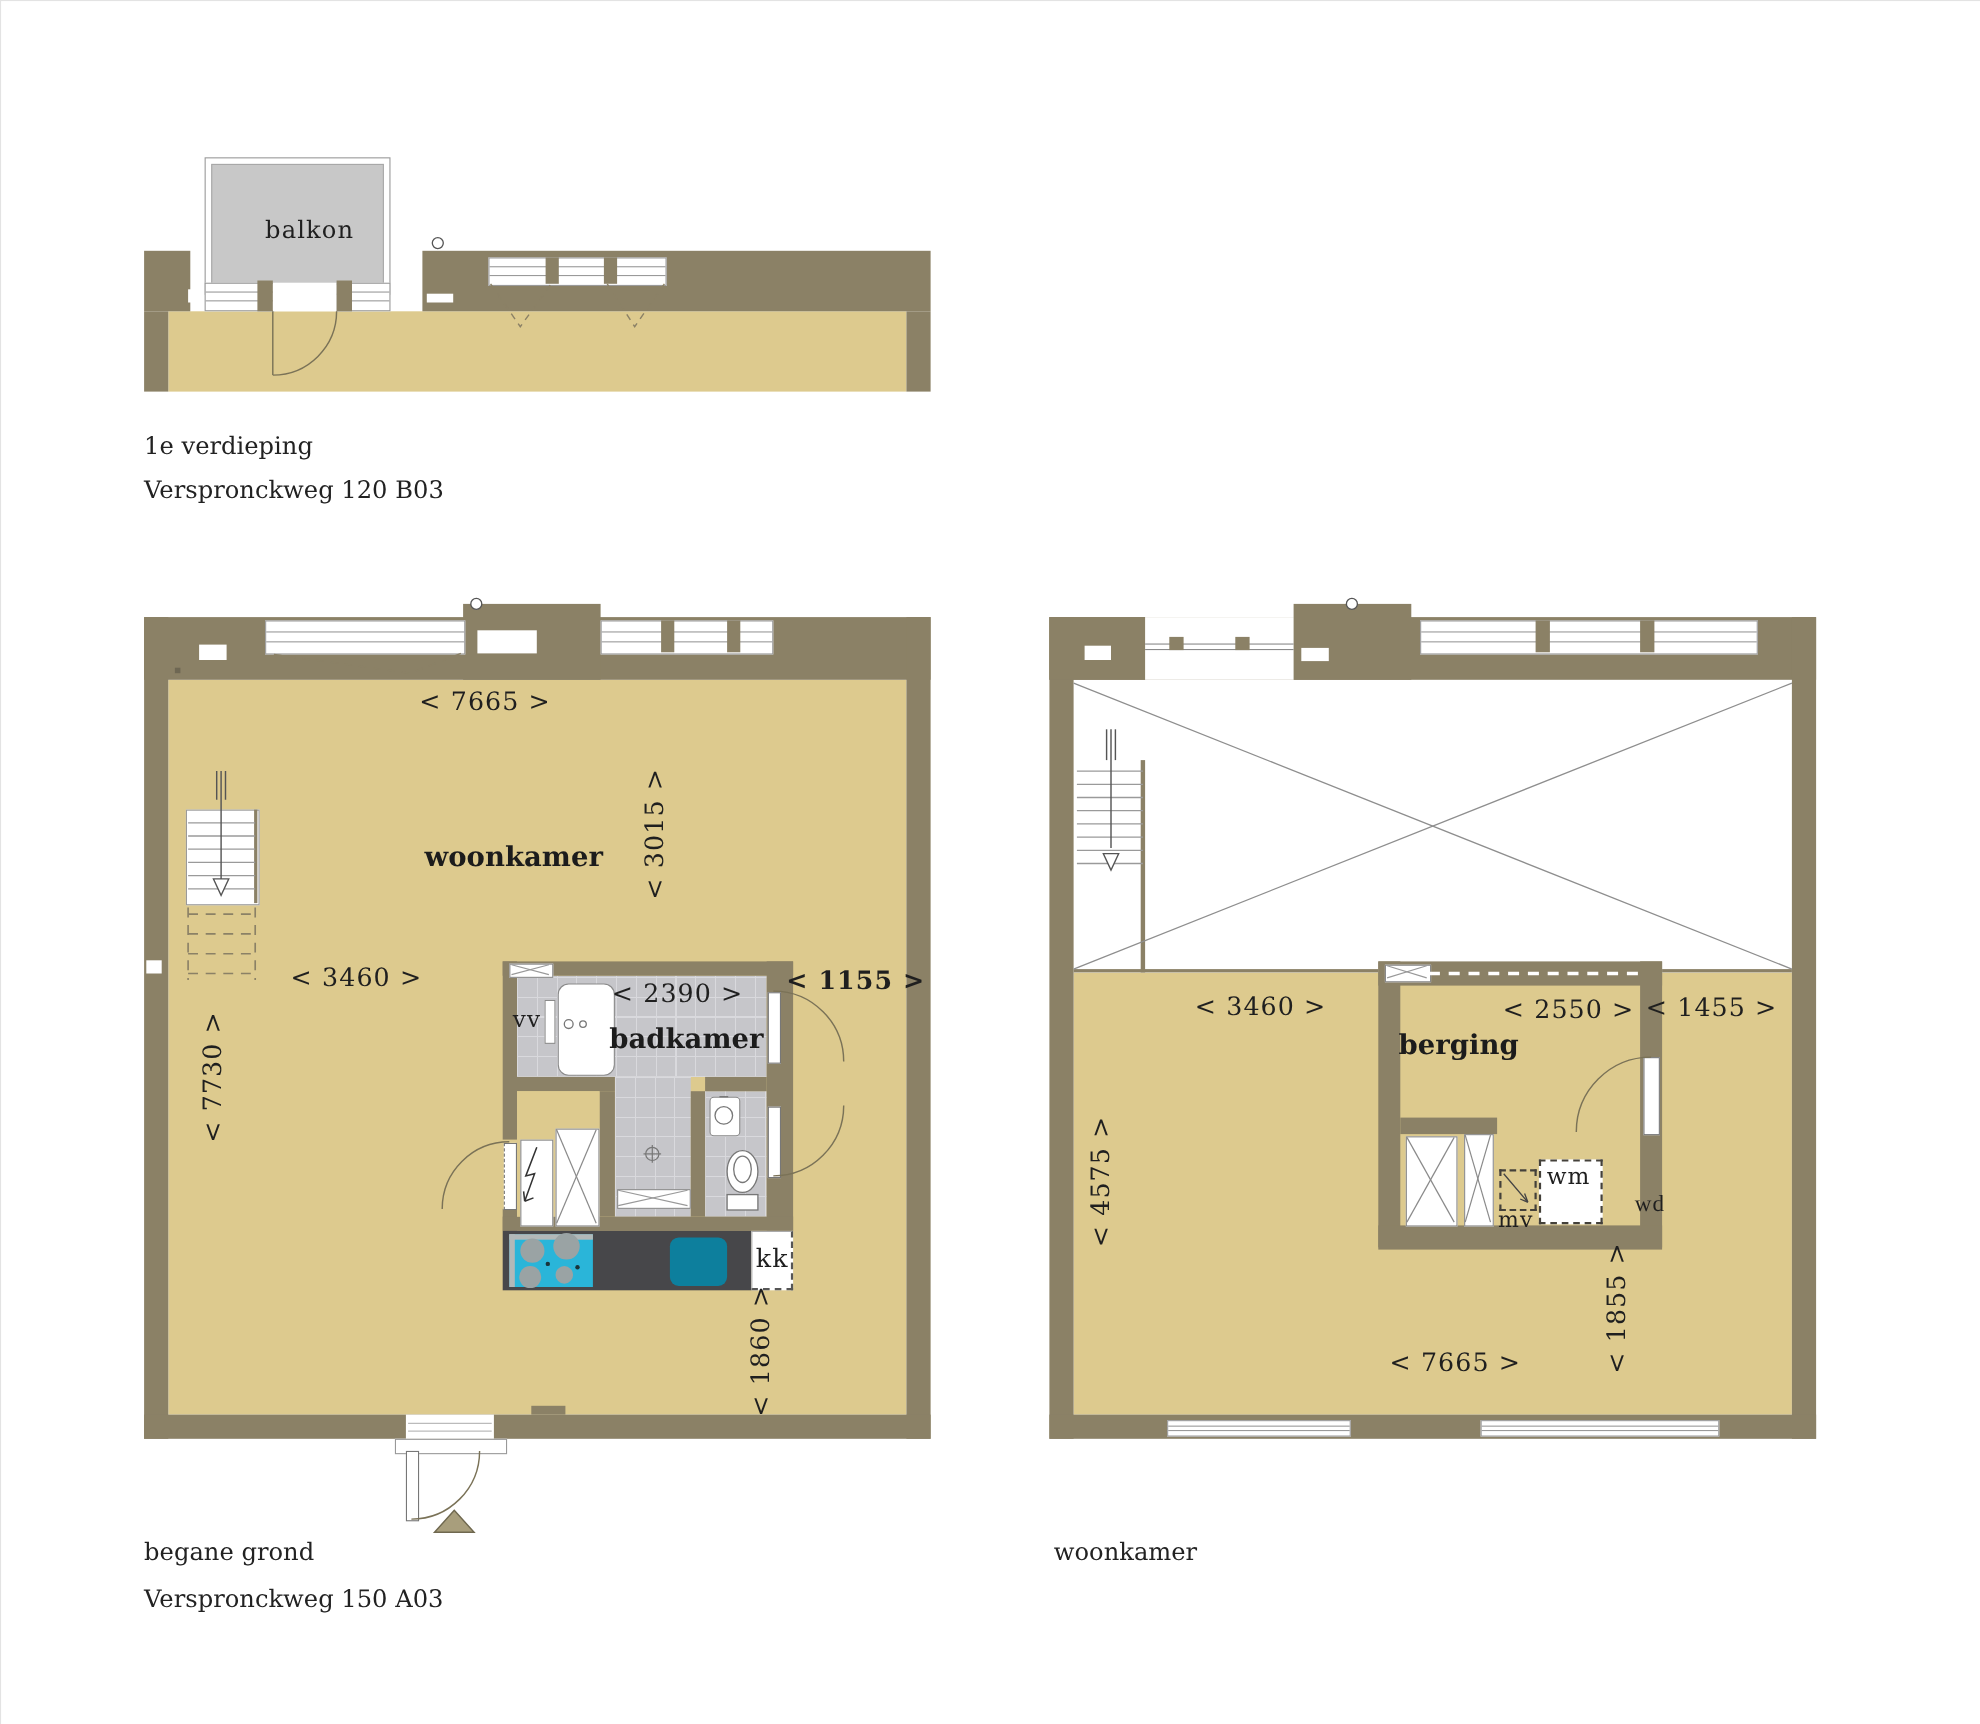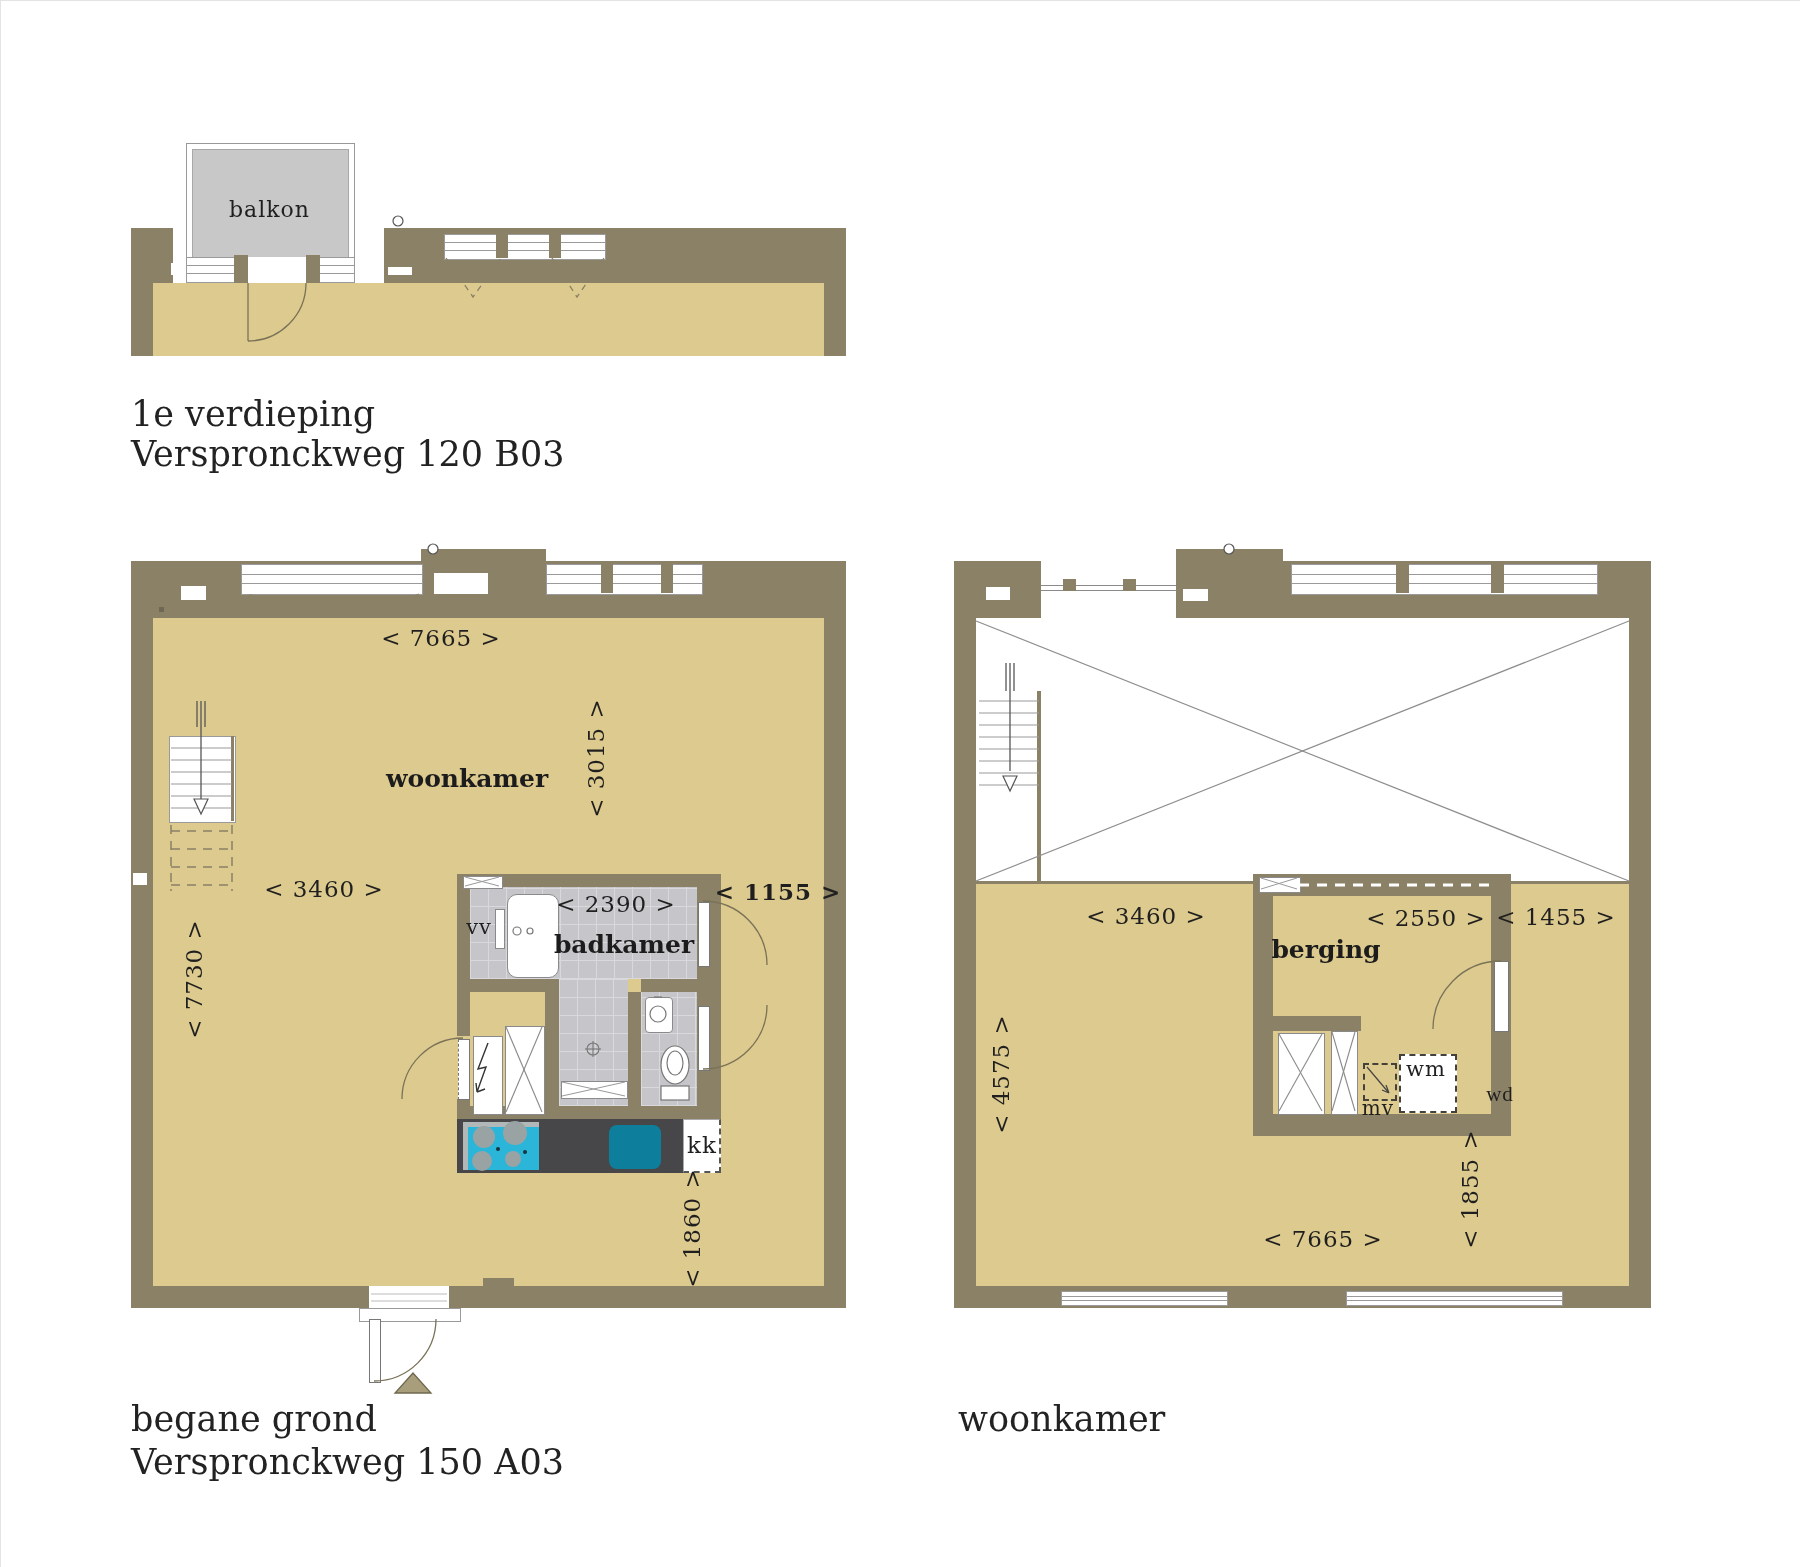"balkon" div.lbl { padding-left: none -> 12px }
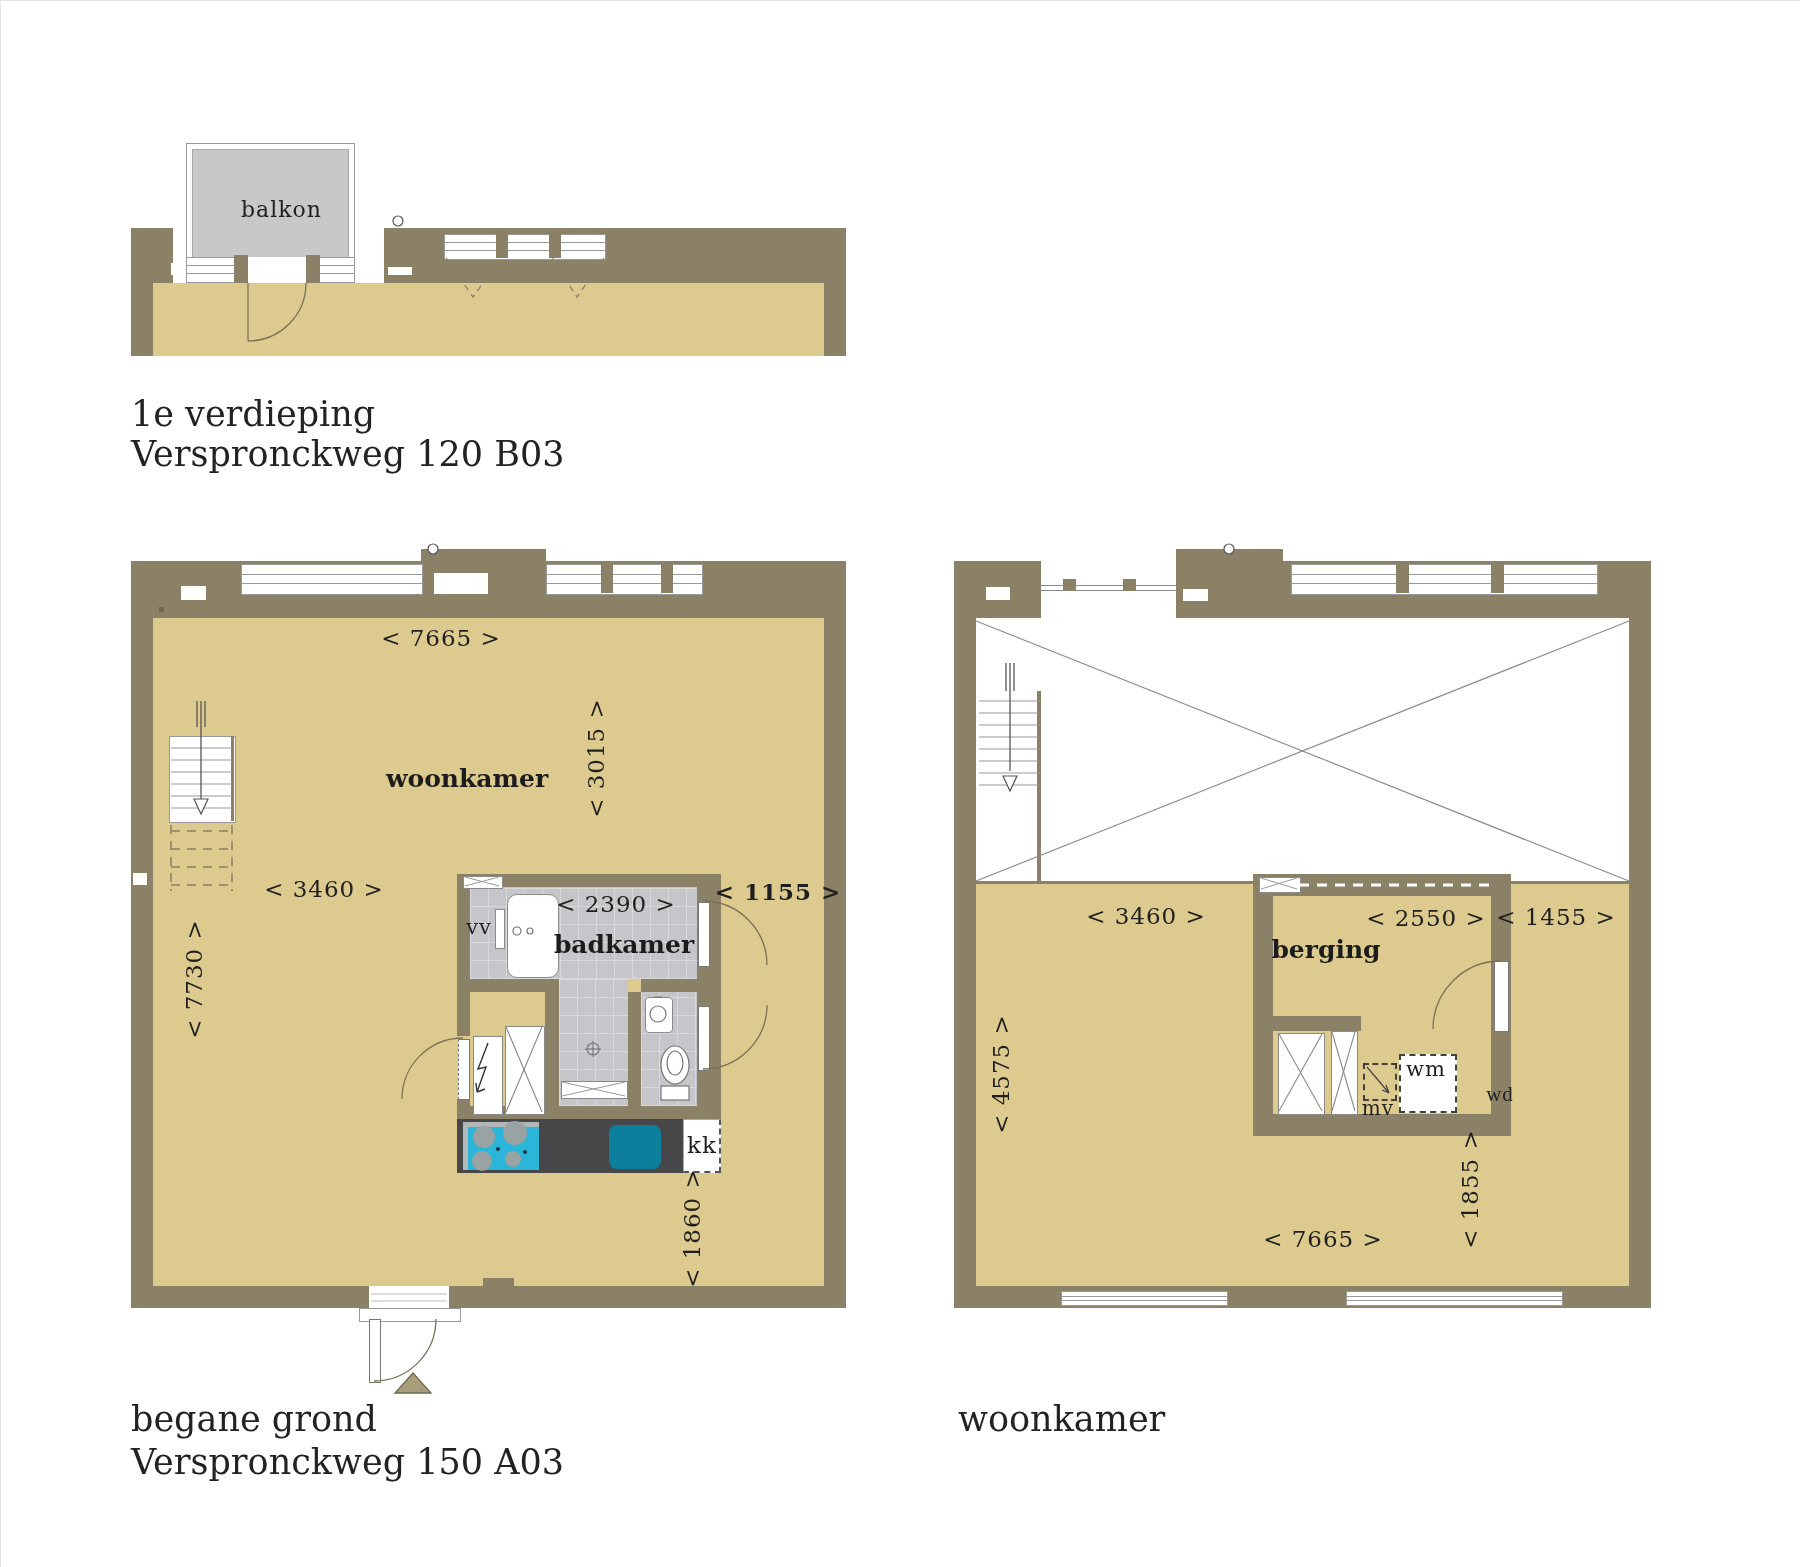"1e verdieping" .title { font-size: 35px -> 22px }
